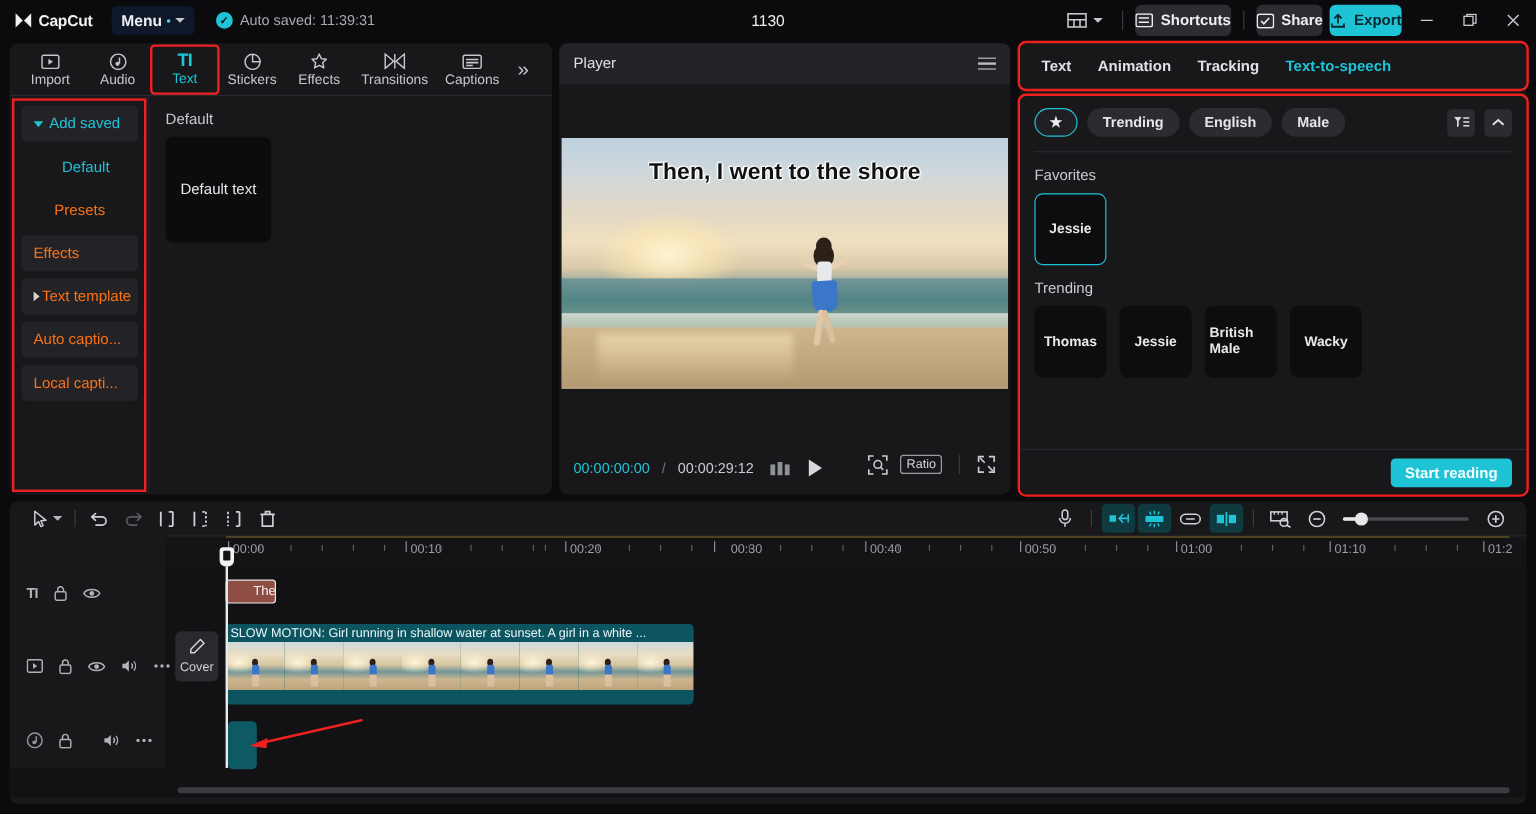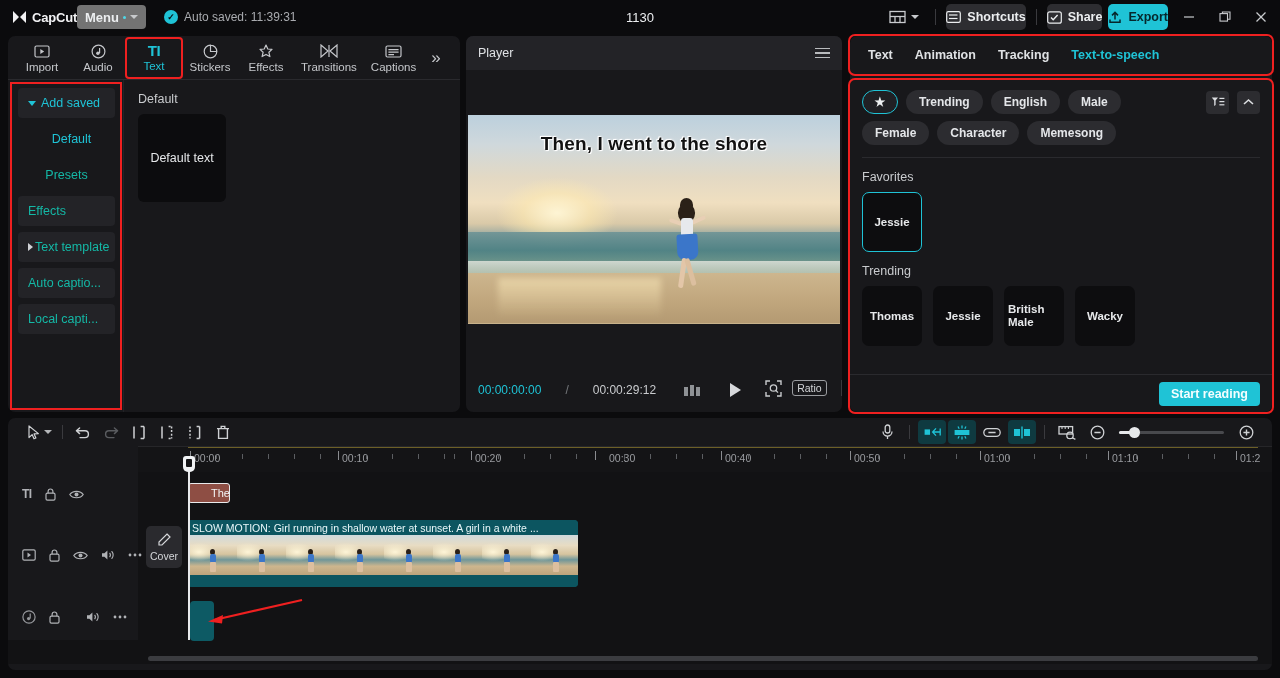"Menu" .menu-btn { background: #737373 -> #0f172a; margin-left: 0 -> 16px }
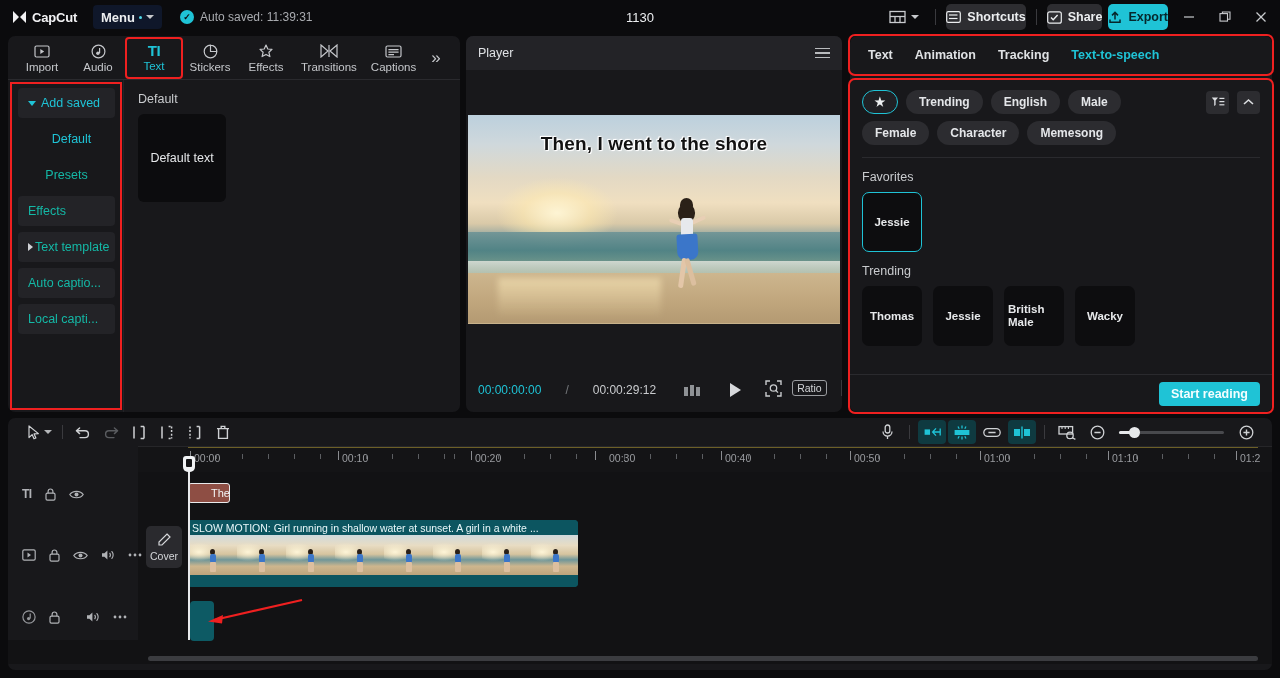"Female" div.chip-row { html: <div> <span>Female</span> <span>Character</span> <span>Memesong</span> </div> -> none }
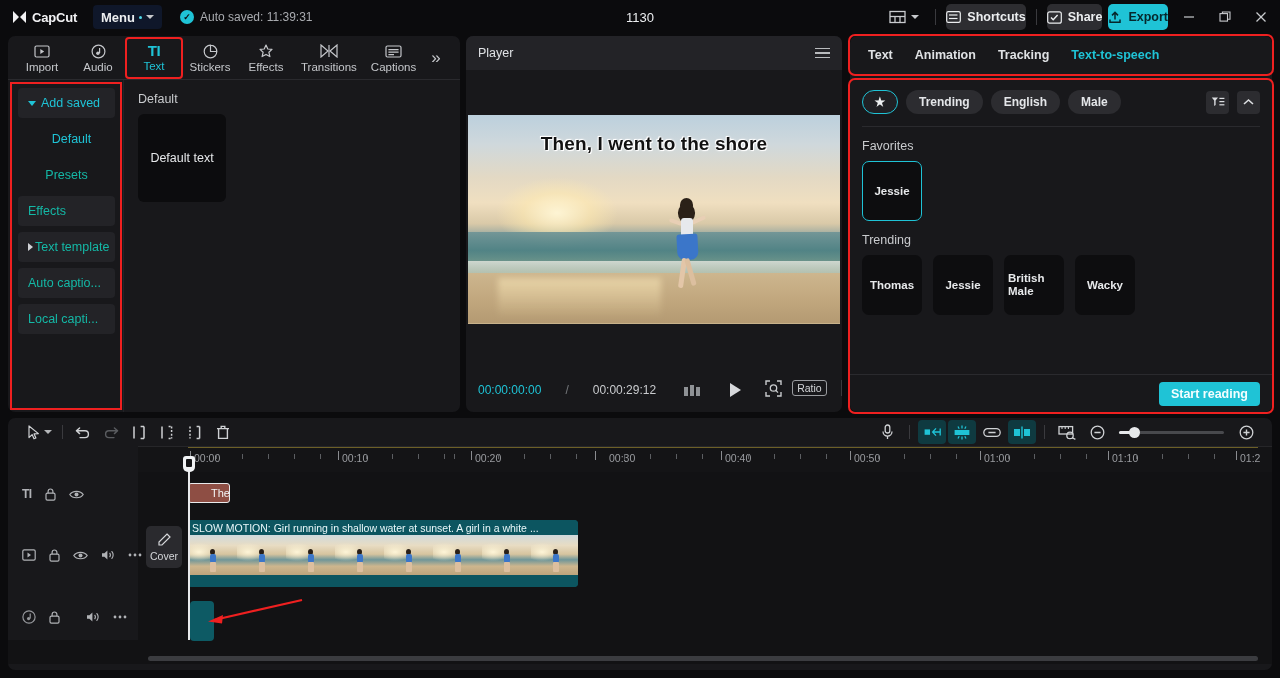"Presets" .nav-item { color: #14b8a6 -> #f97316 }
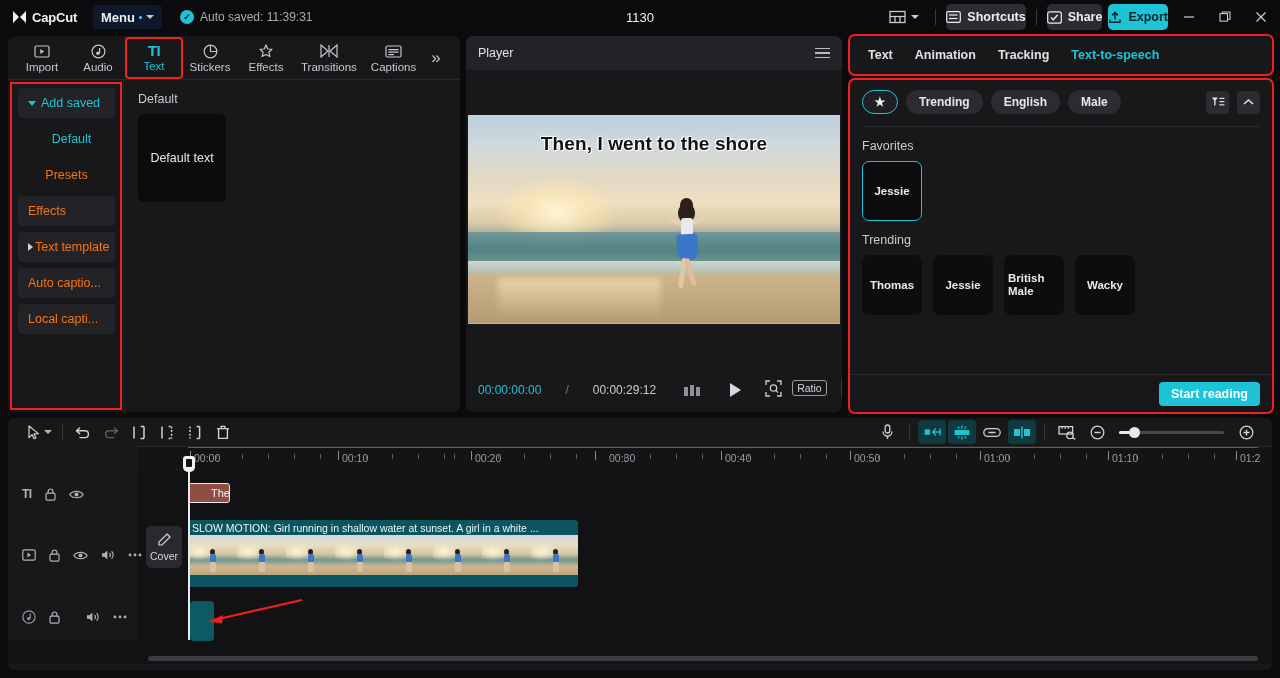"00:00:00:00" .player-foot { gap: 24px -> 10px }
